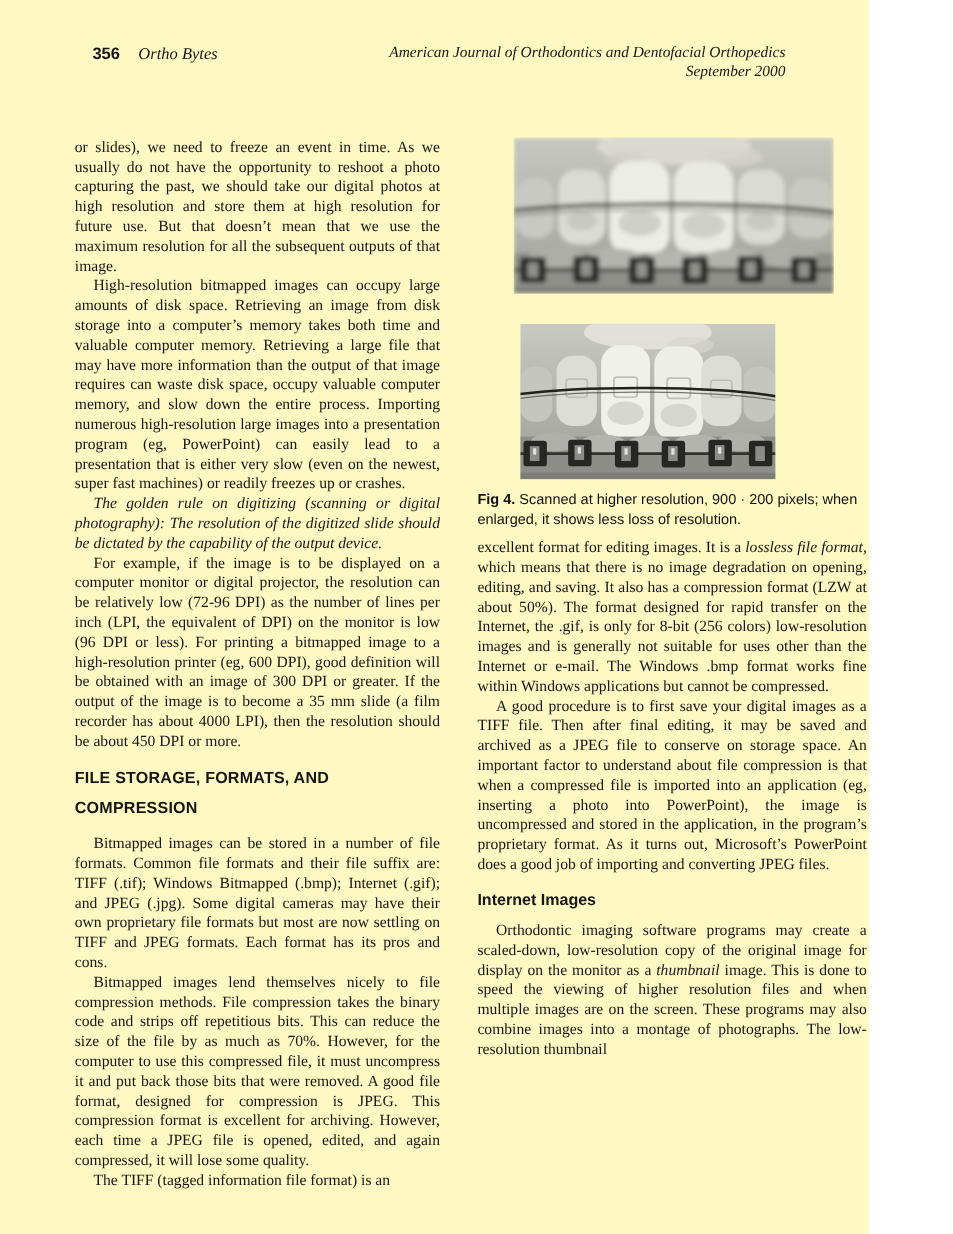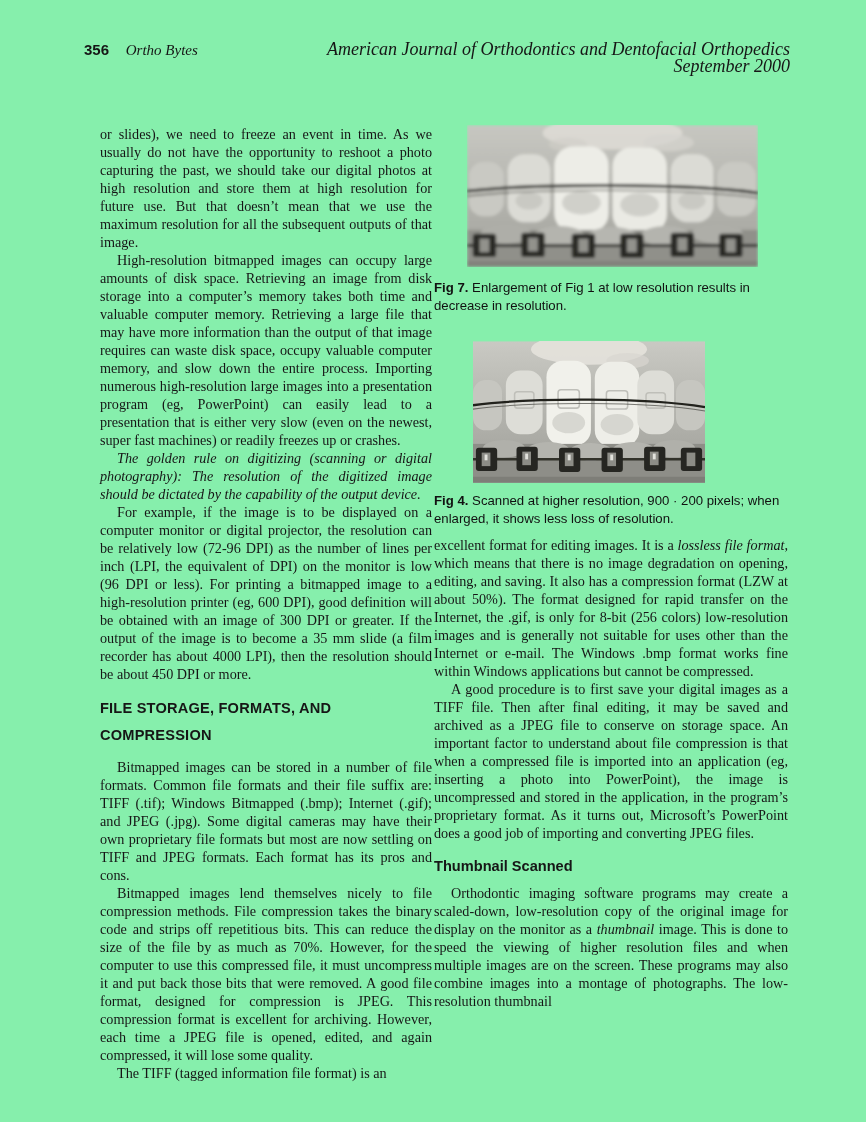"356 Ortho Bytes" .page { background: #86efac -> #fef9c3; width: 866px -> 790px }
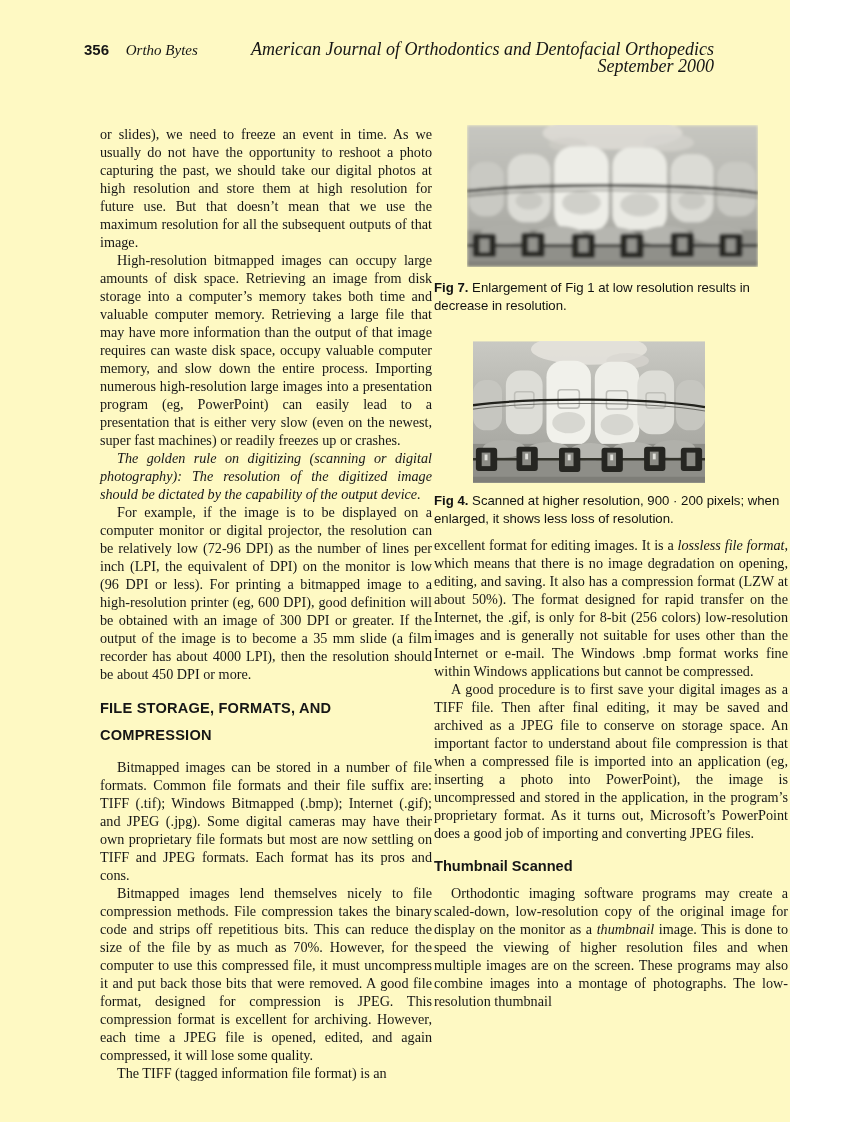"American Journal of Orthodontics and" .hdr-right { font-size: 18px -> 14px }
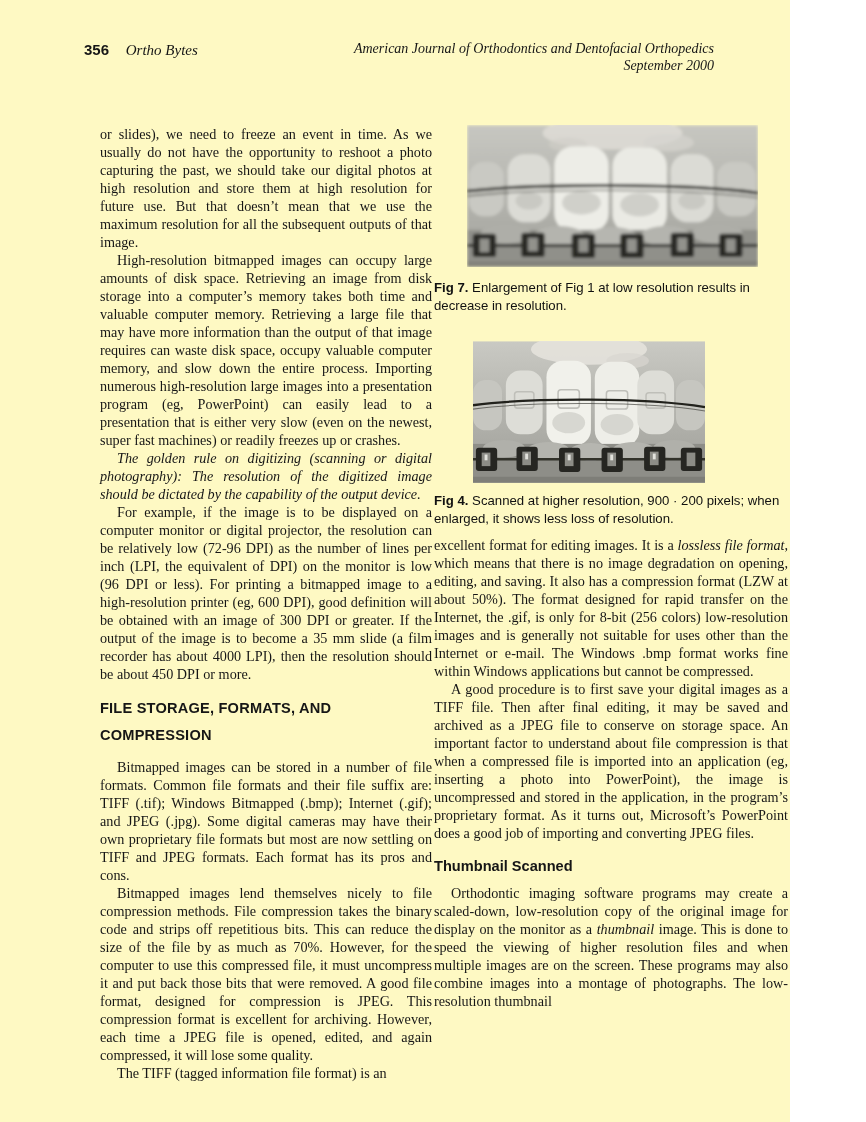"or slides), we need to" .col-left { left: 100px -> 68px }
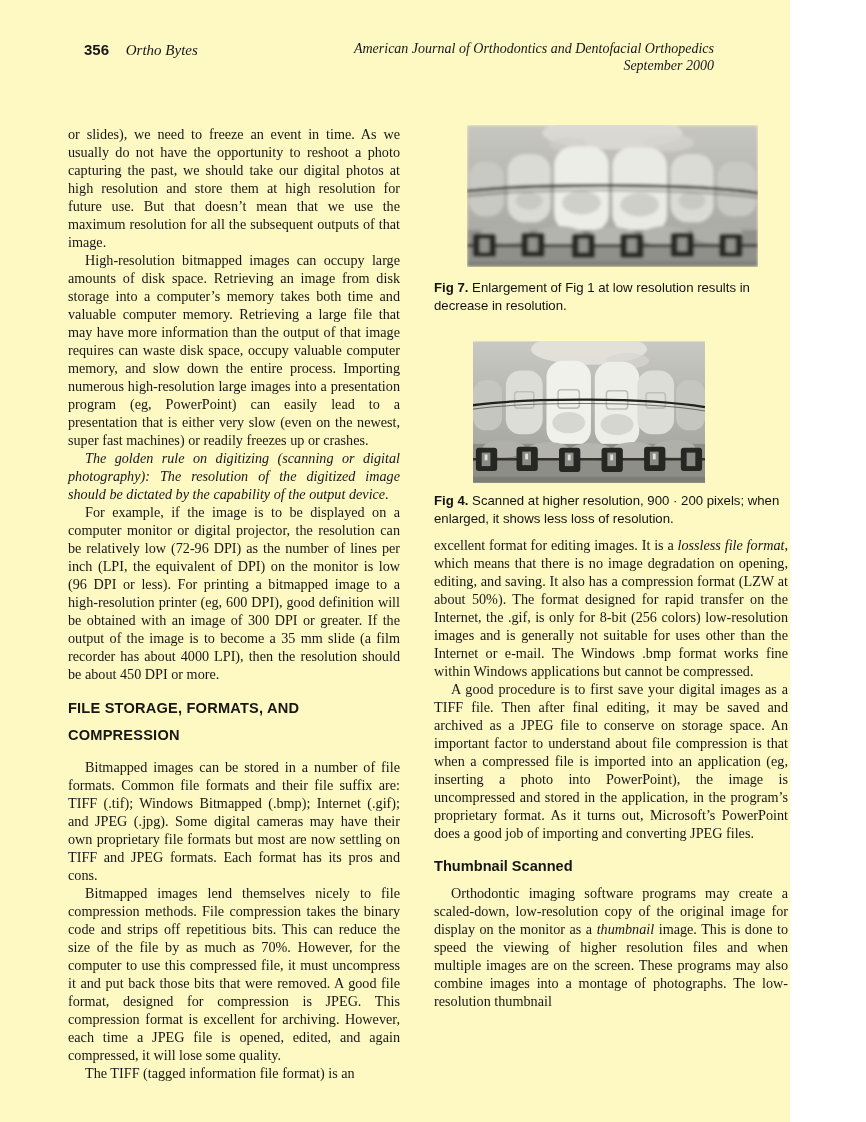"Fig 7. Enlargement of Fig" figcaption.cap { html: <figcaption><span>Fig 7.</span><span> Enlargement of Fig 1 at low resolution results in decrease in resolution.</span></figcaption> -> none }
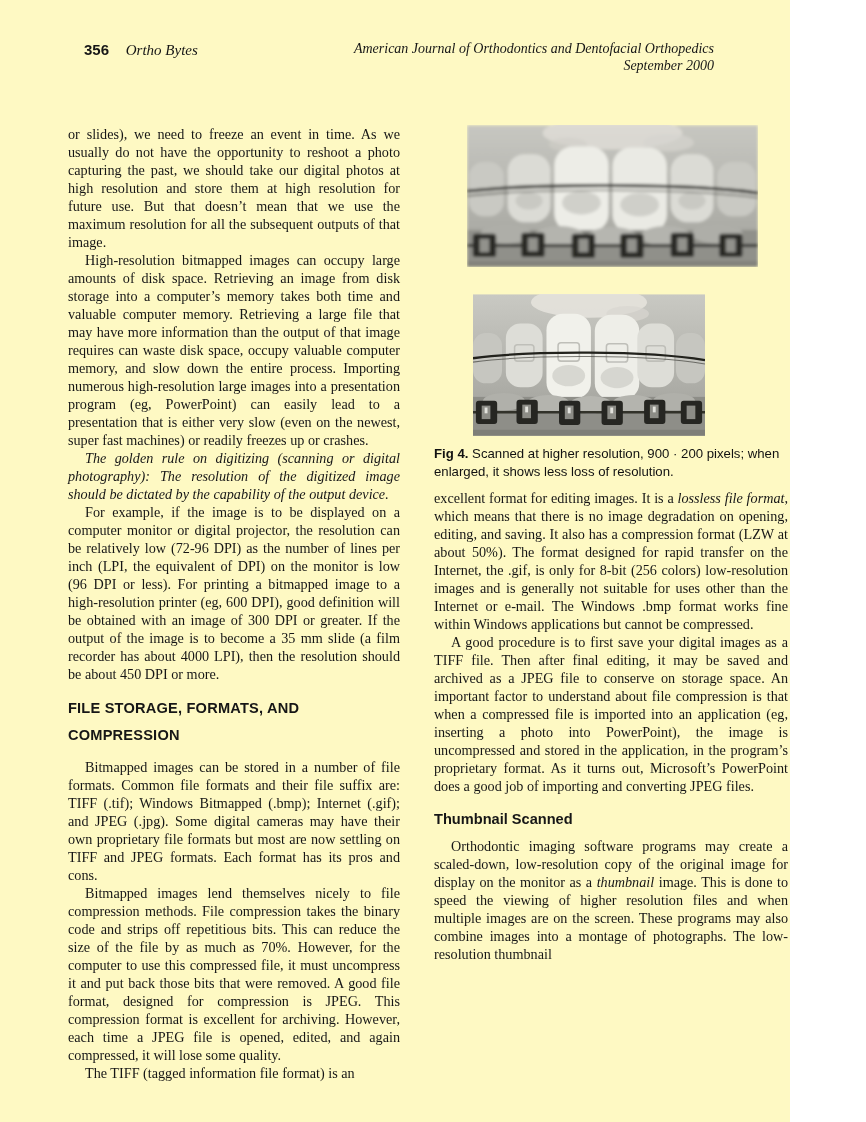"The golden rule on digitizing" span.it { text: image -> slide }
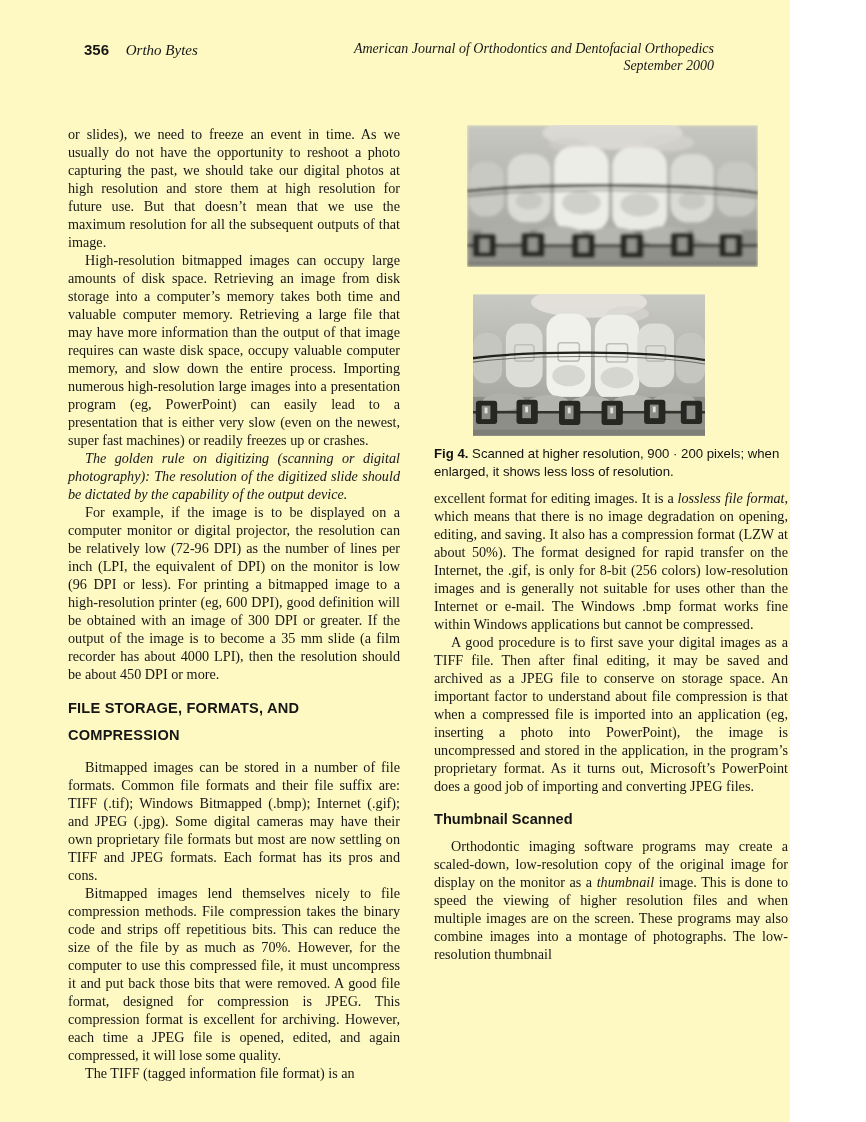"Thumbnail Scanned" div.sub-heading { text: Thumbnail Scanned -> Internet Images }
